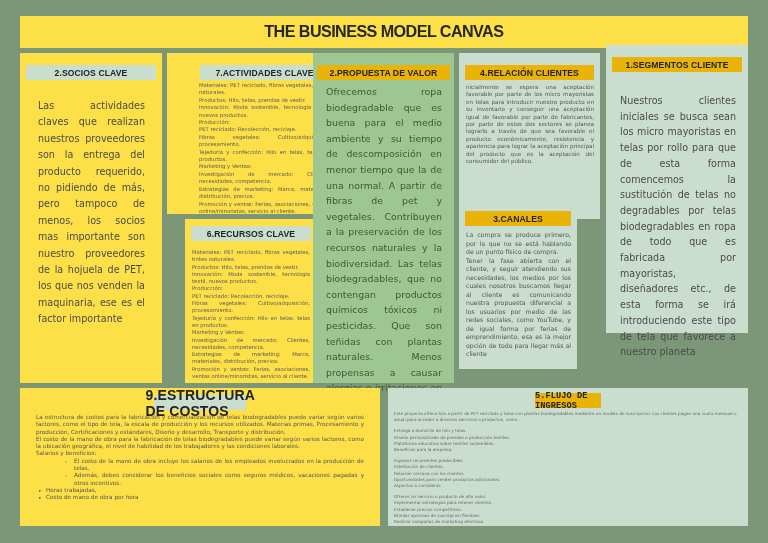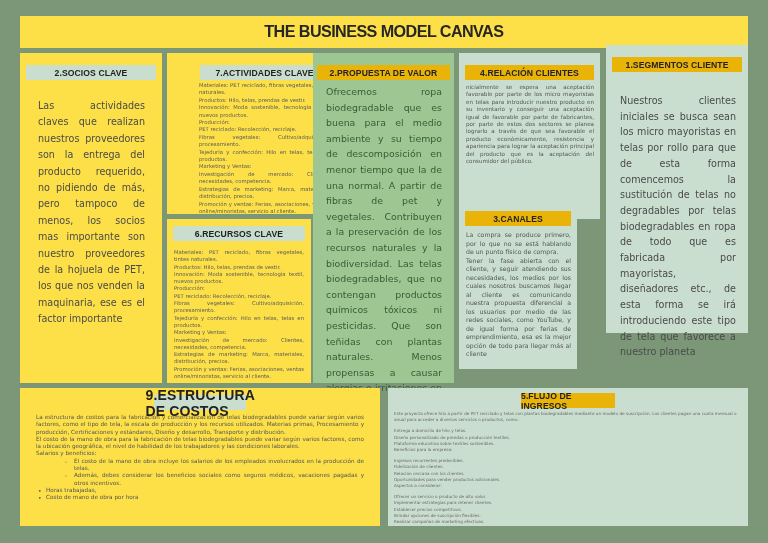"6.RECURSOS CLAVE" div.box { left: 167px -> 185px; width: 144px -> 132px }
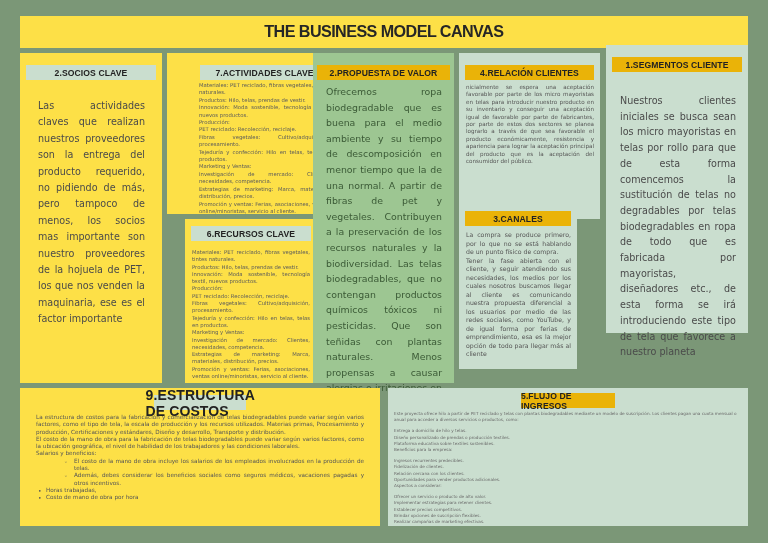"5.FLUJO DE INGRESOS" div.label { font-family: none -> Liberation Mono, monospace; width: 94px -> 66px }
